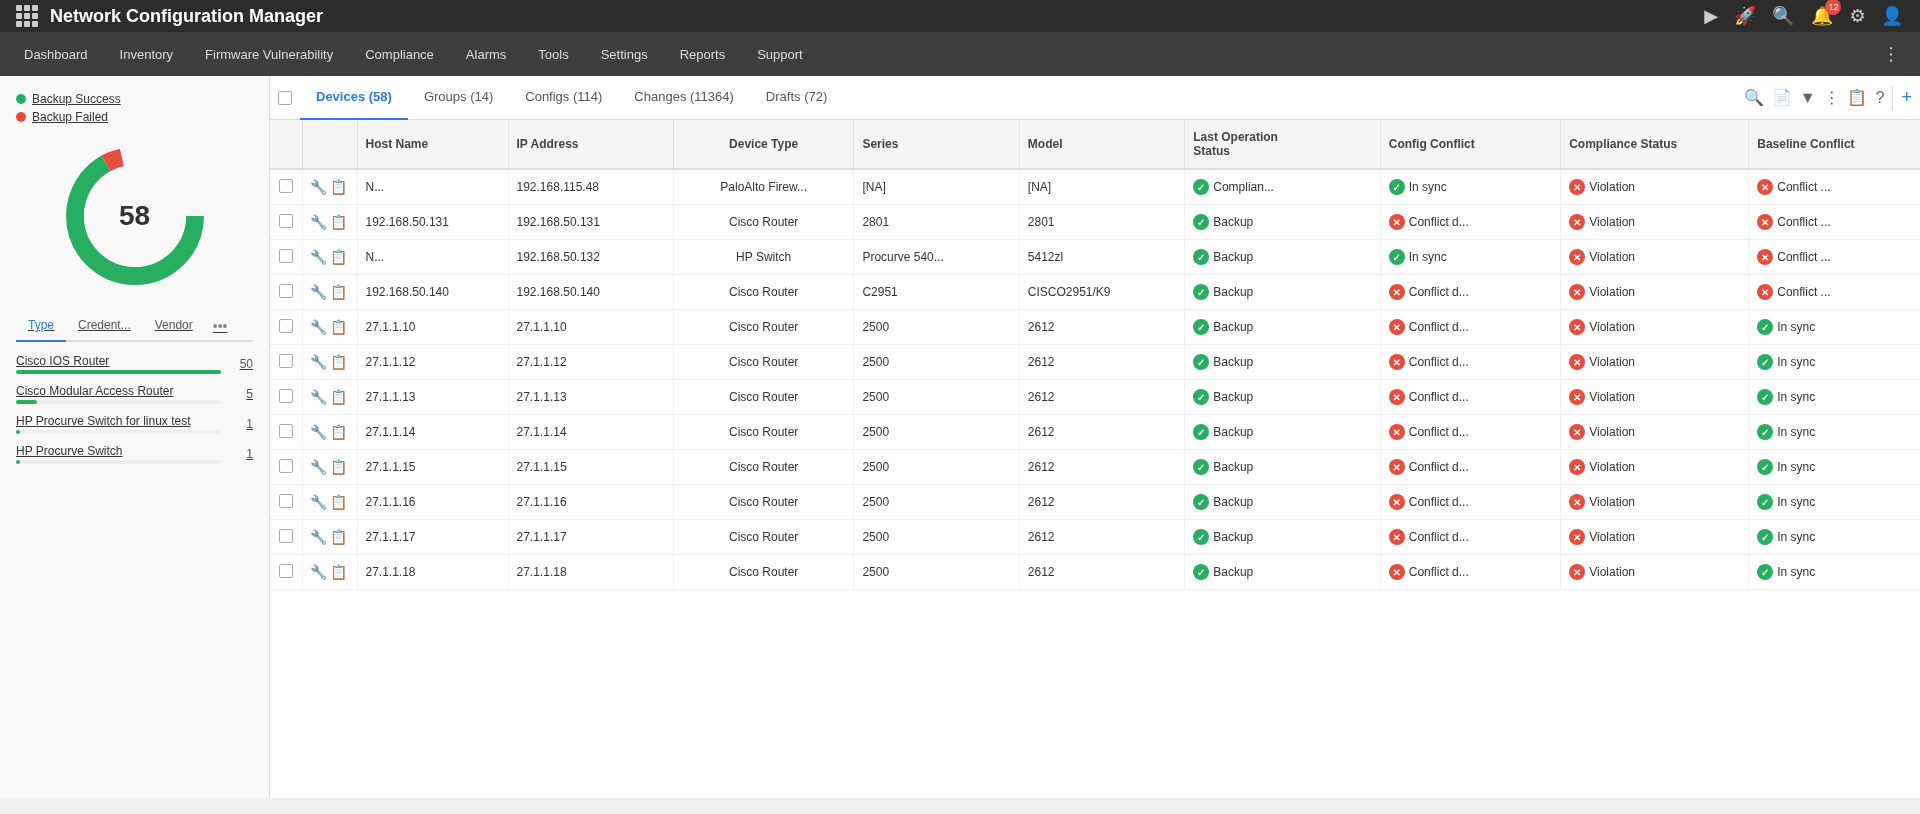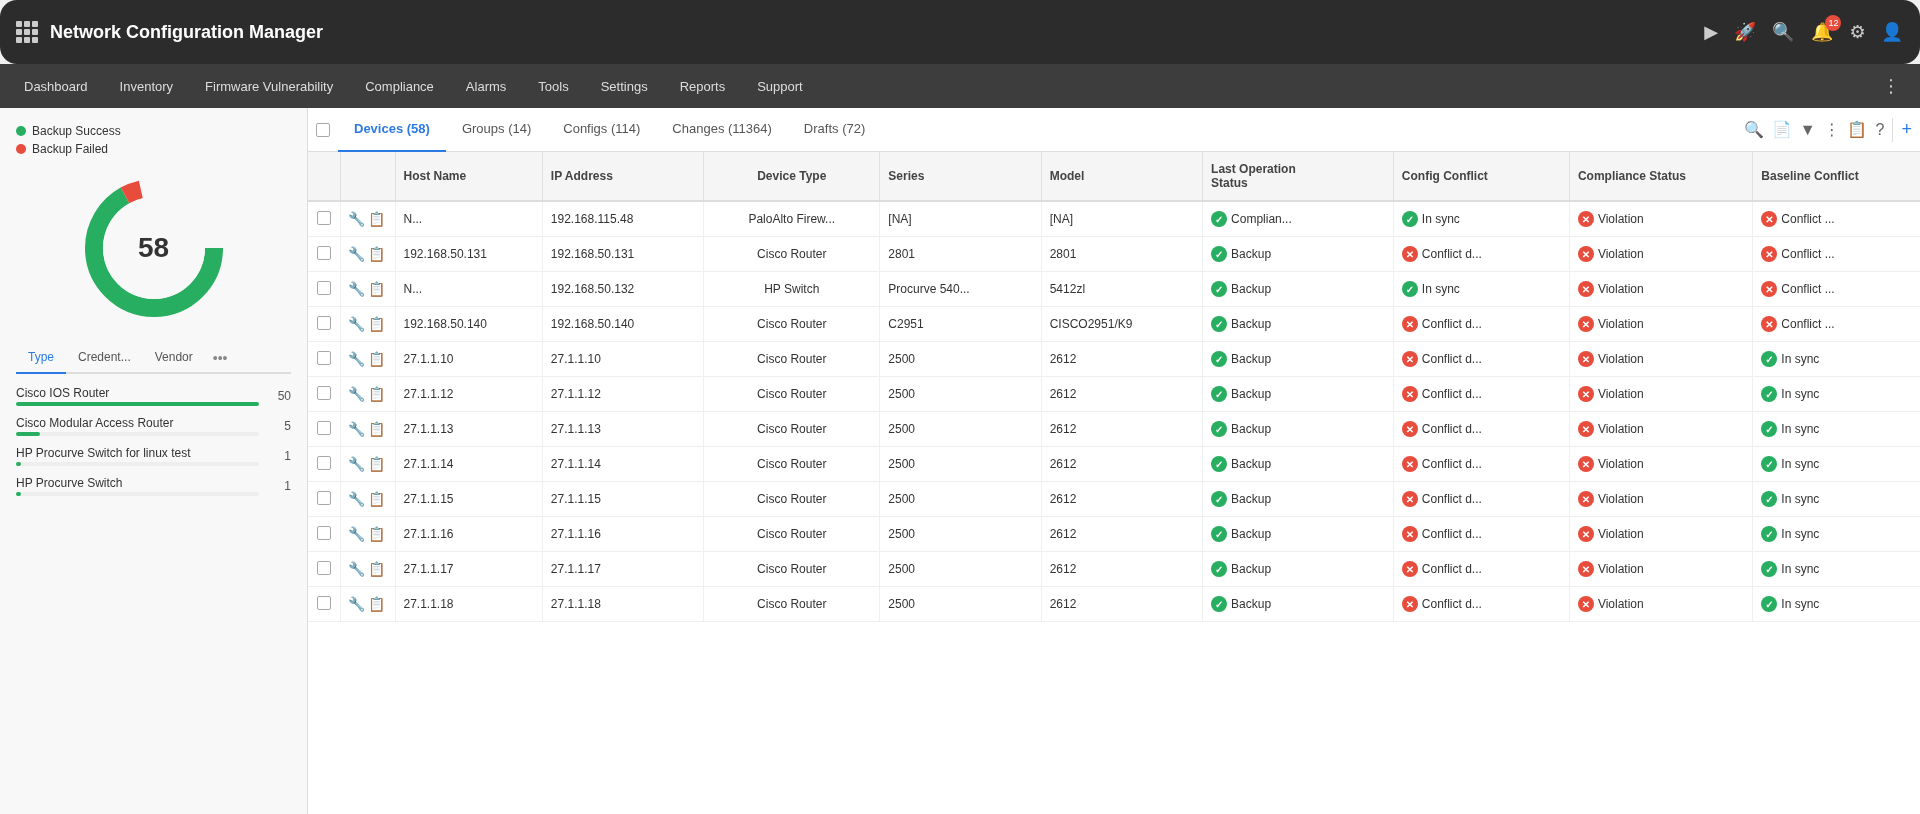"Network Configuration Manager" .top-bar { border-radius: 17px -> none; height: 64px -> 32px }
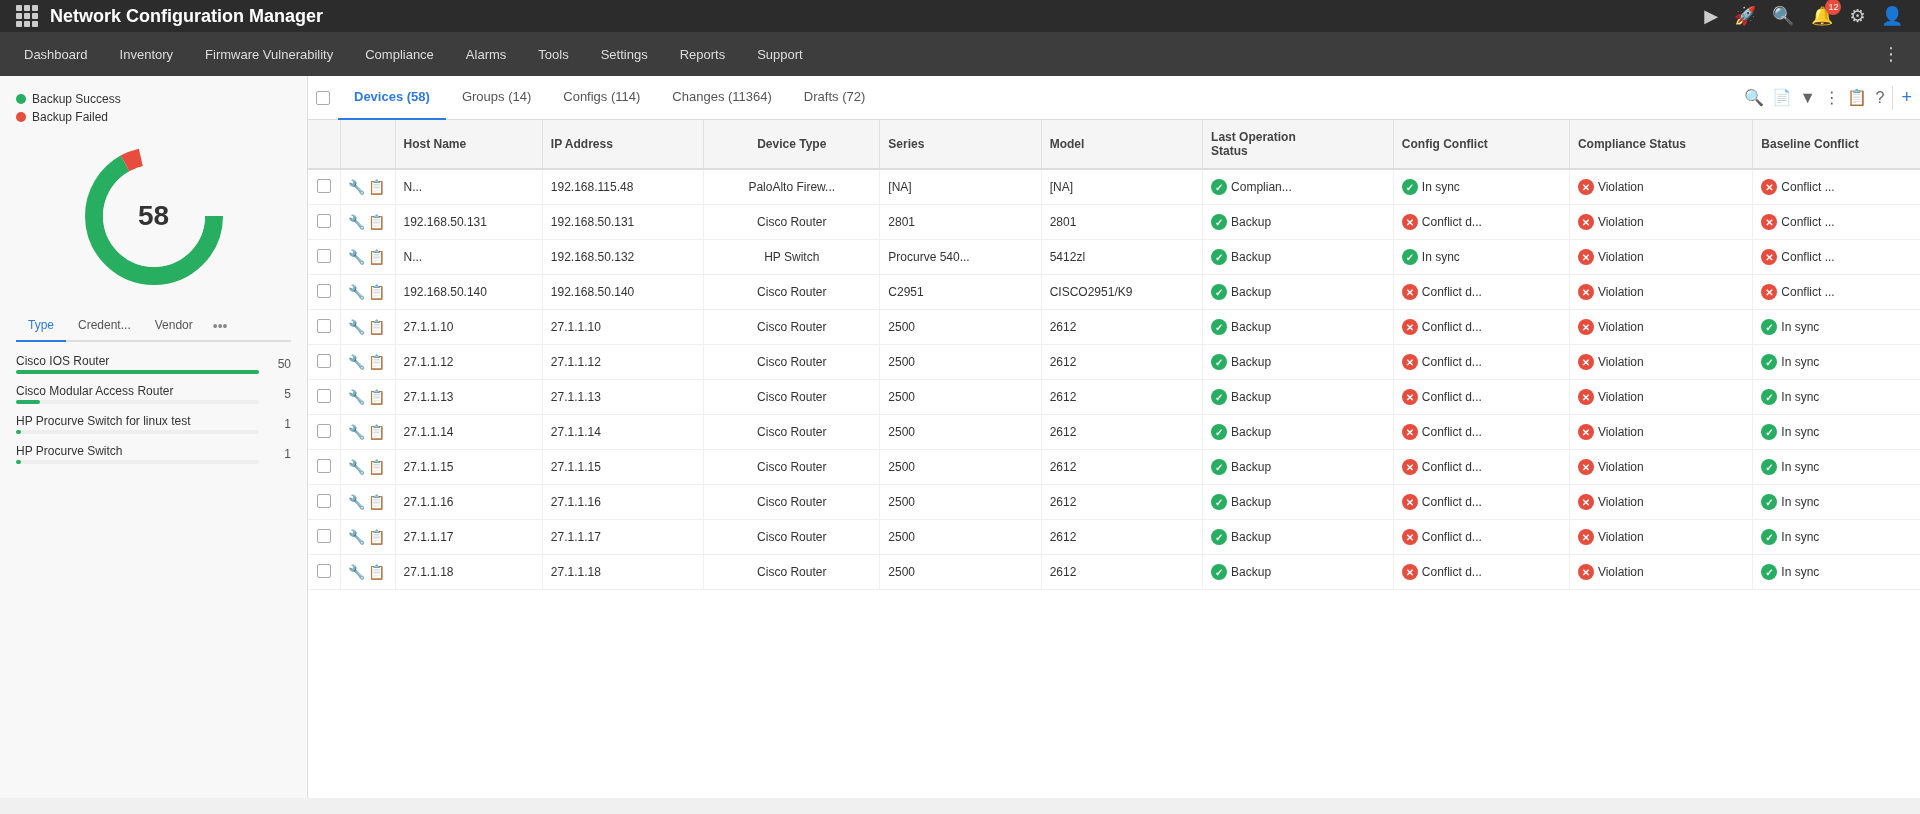"Backup Success" .sidebar { text-decoration: none -> underline; width: 308px -> 270px }
